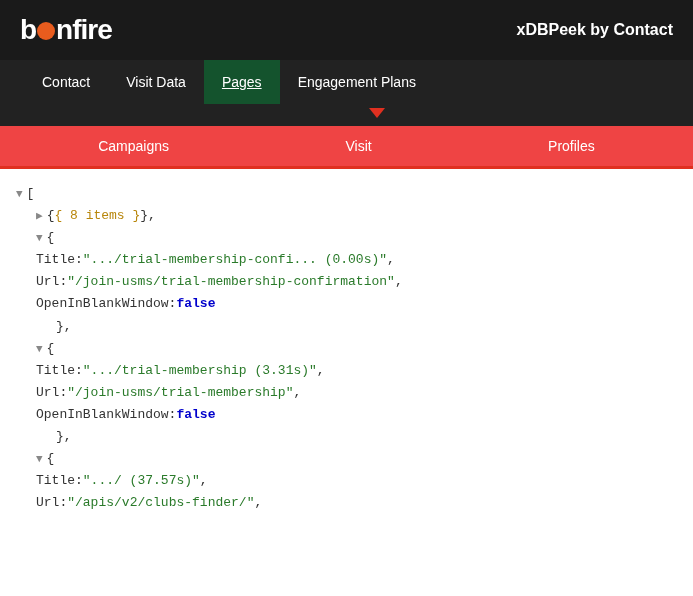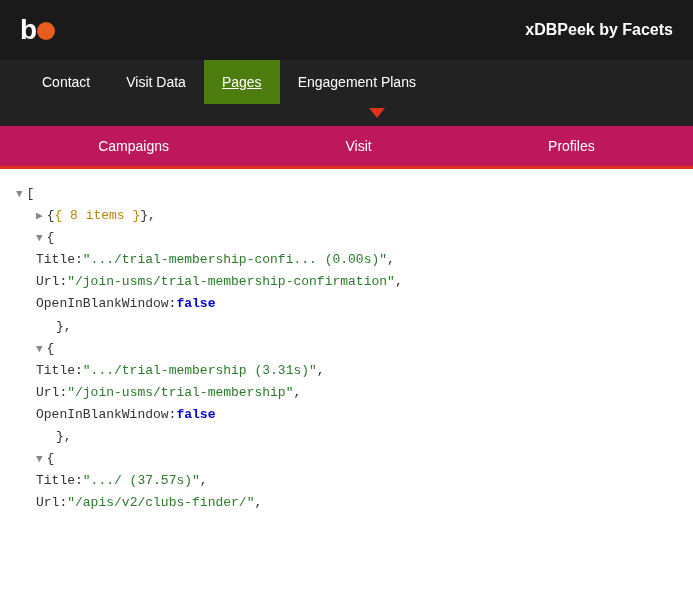"nfire" span.logo-text { html: none -> <span>nfire</span> }
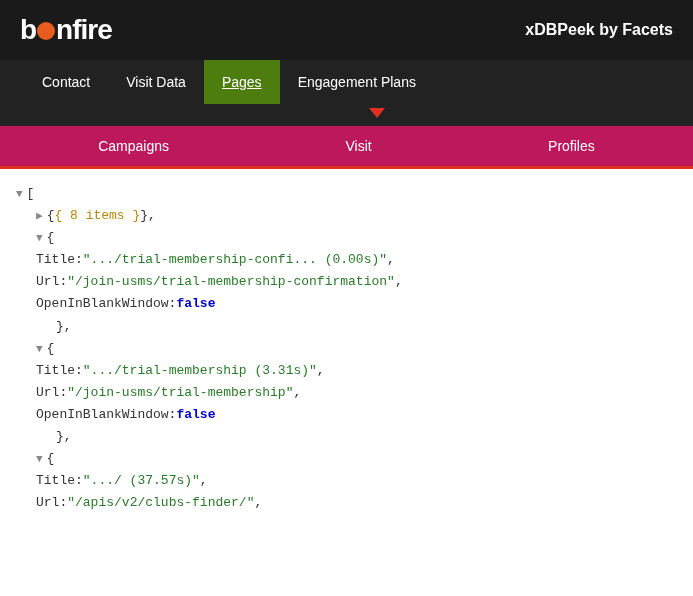"xDBPeek by Facets" div.app-title { text: Facets -> Contact }
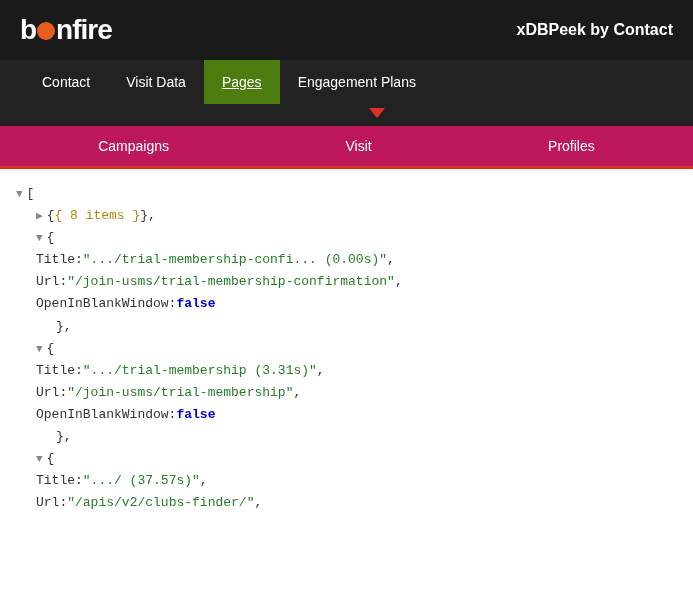"Pages" .nav-primary .nav-item.active { background: #4d7c0f -> #14532d }
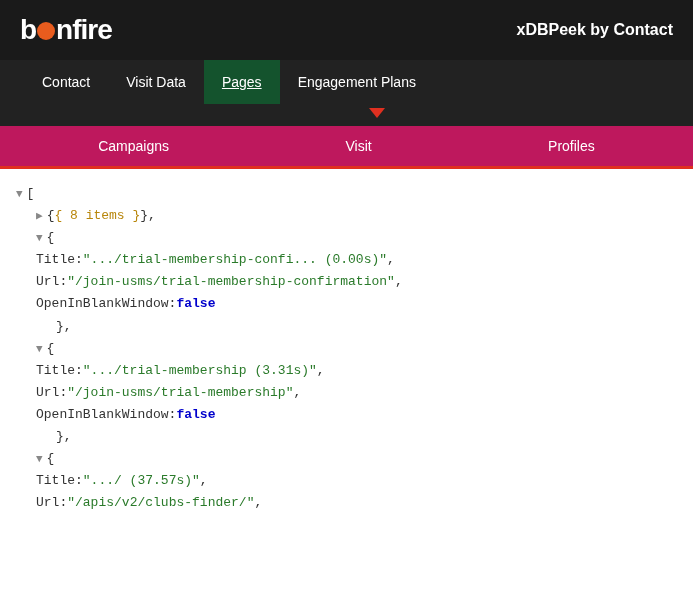"Campaigns" .nav-secondary { background: #be185d -> #ef4444 }
